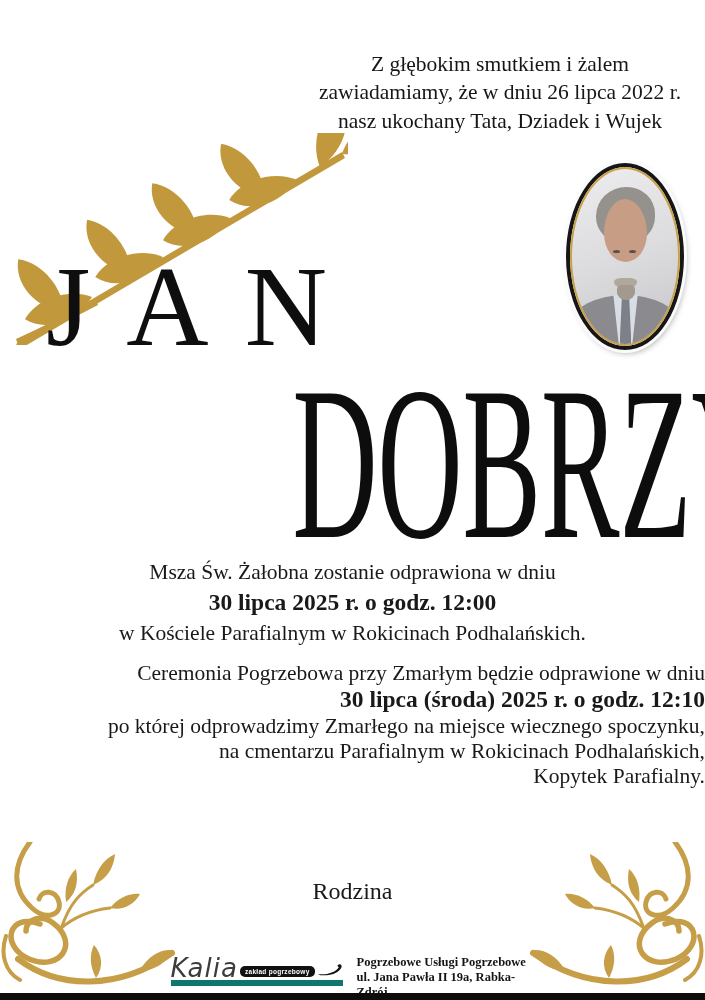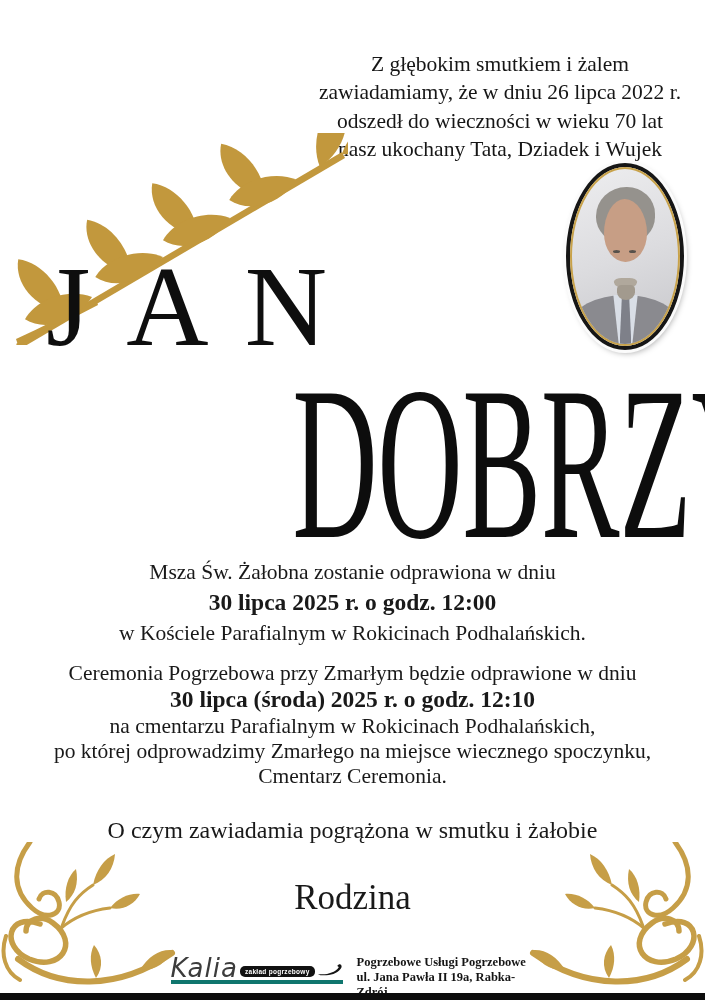"odszedł do wieczności w wieku" div { html: <div>odszedł do wieczności w wieku 70 lat</div> -> none }
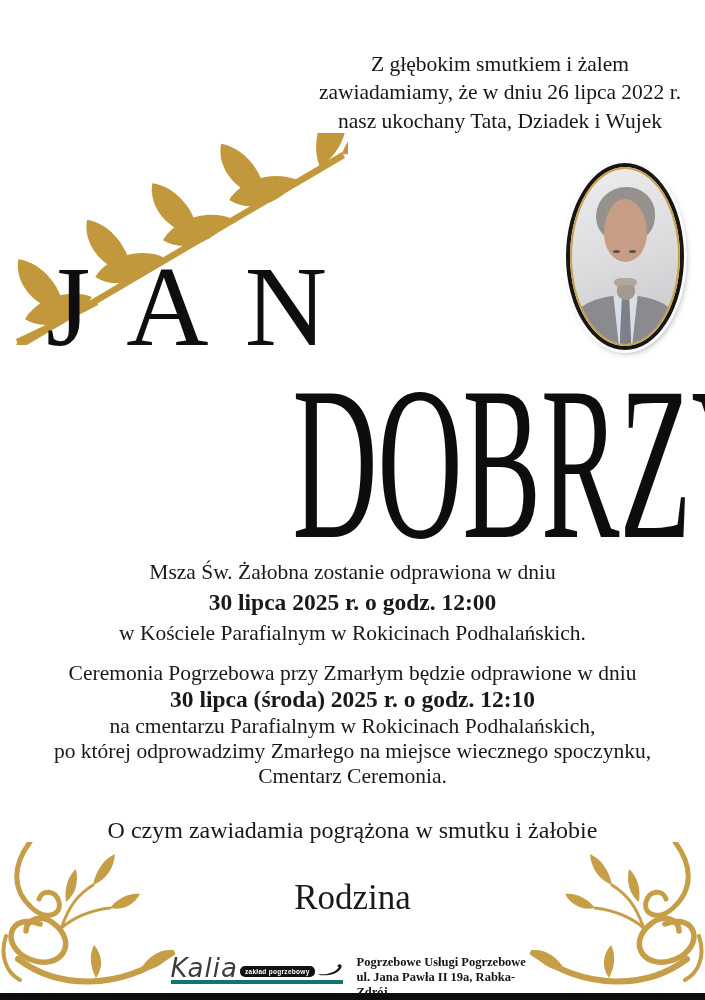"Ceremonia Pogrzebowa przy Zmarłym będzie" .ceremony { text-align: none -> right }
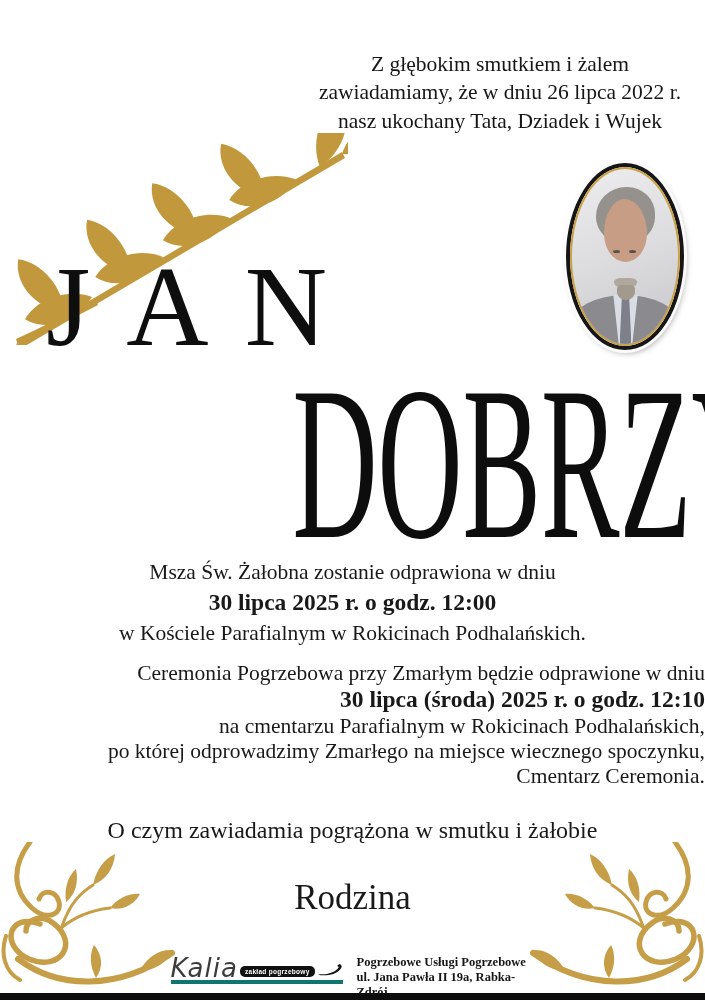"na cmentarzu Parafialnym w Rokicinach" div { order: before "po której odprowadzimy Zmarłego na" -> after "po której odprowadzimy Zmarłego na" }
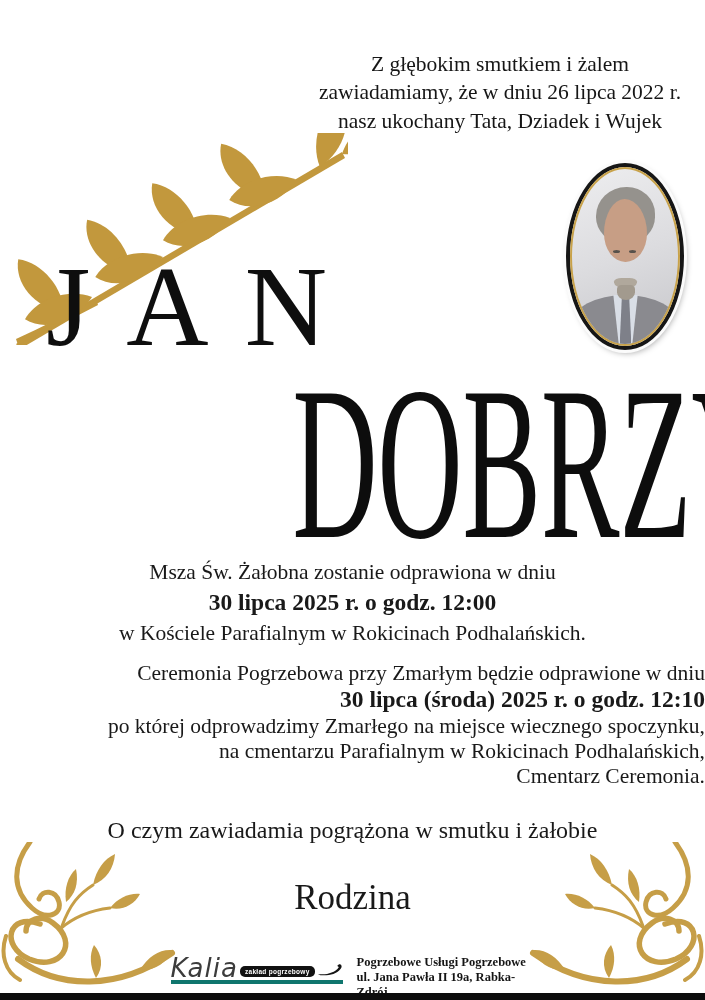"Cmentarz Ceremonia." div { text: Cmentarz Ceremonia -> Kopytek Parafialny }
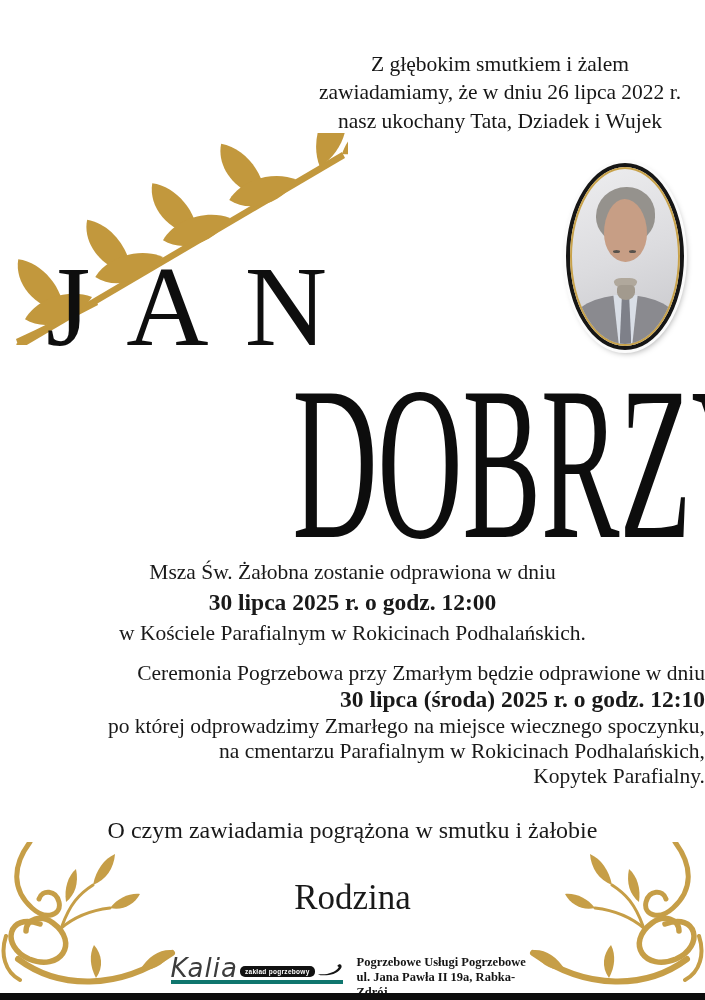"O czym zawiadamia pogrążona w" div.block { html: <div>O czym zawiadamia pogrążona w smutku i żałobie</div> -> none }
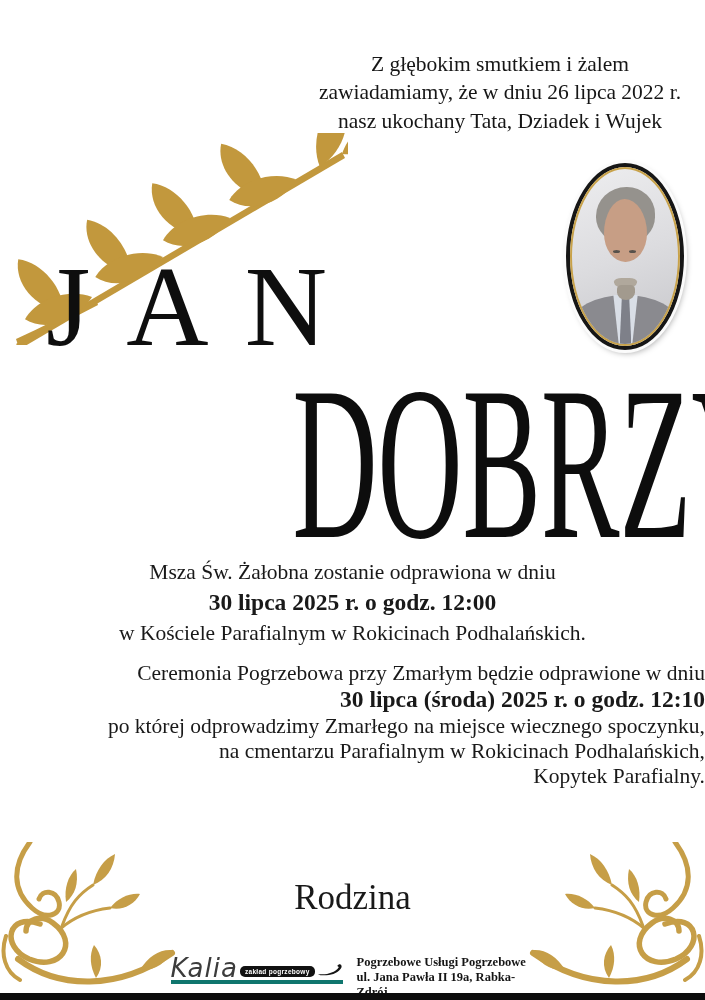"Rodzina" .signature { font-size: 35px -> 24px }
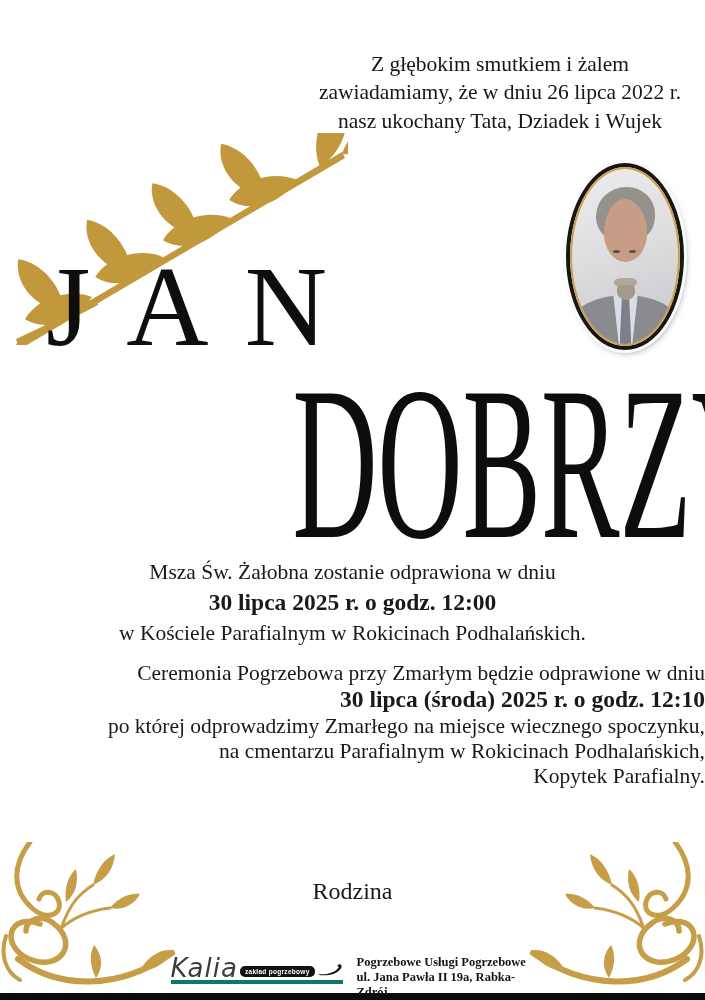"Kalia" .logo-row { border-bottom: 4px solid #0f766e -> 6px solid #0f766e }
